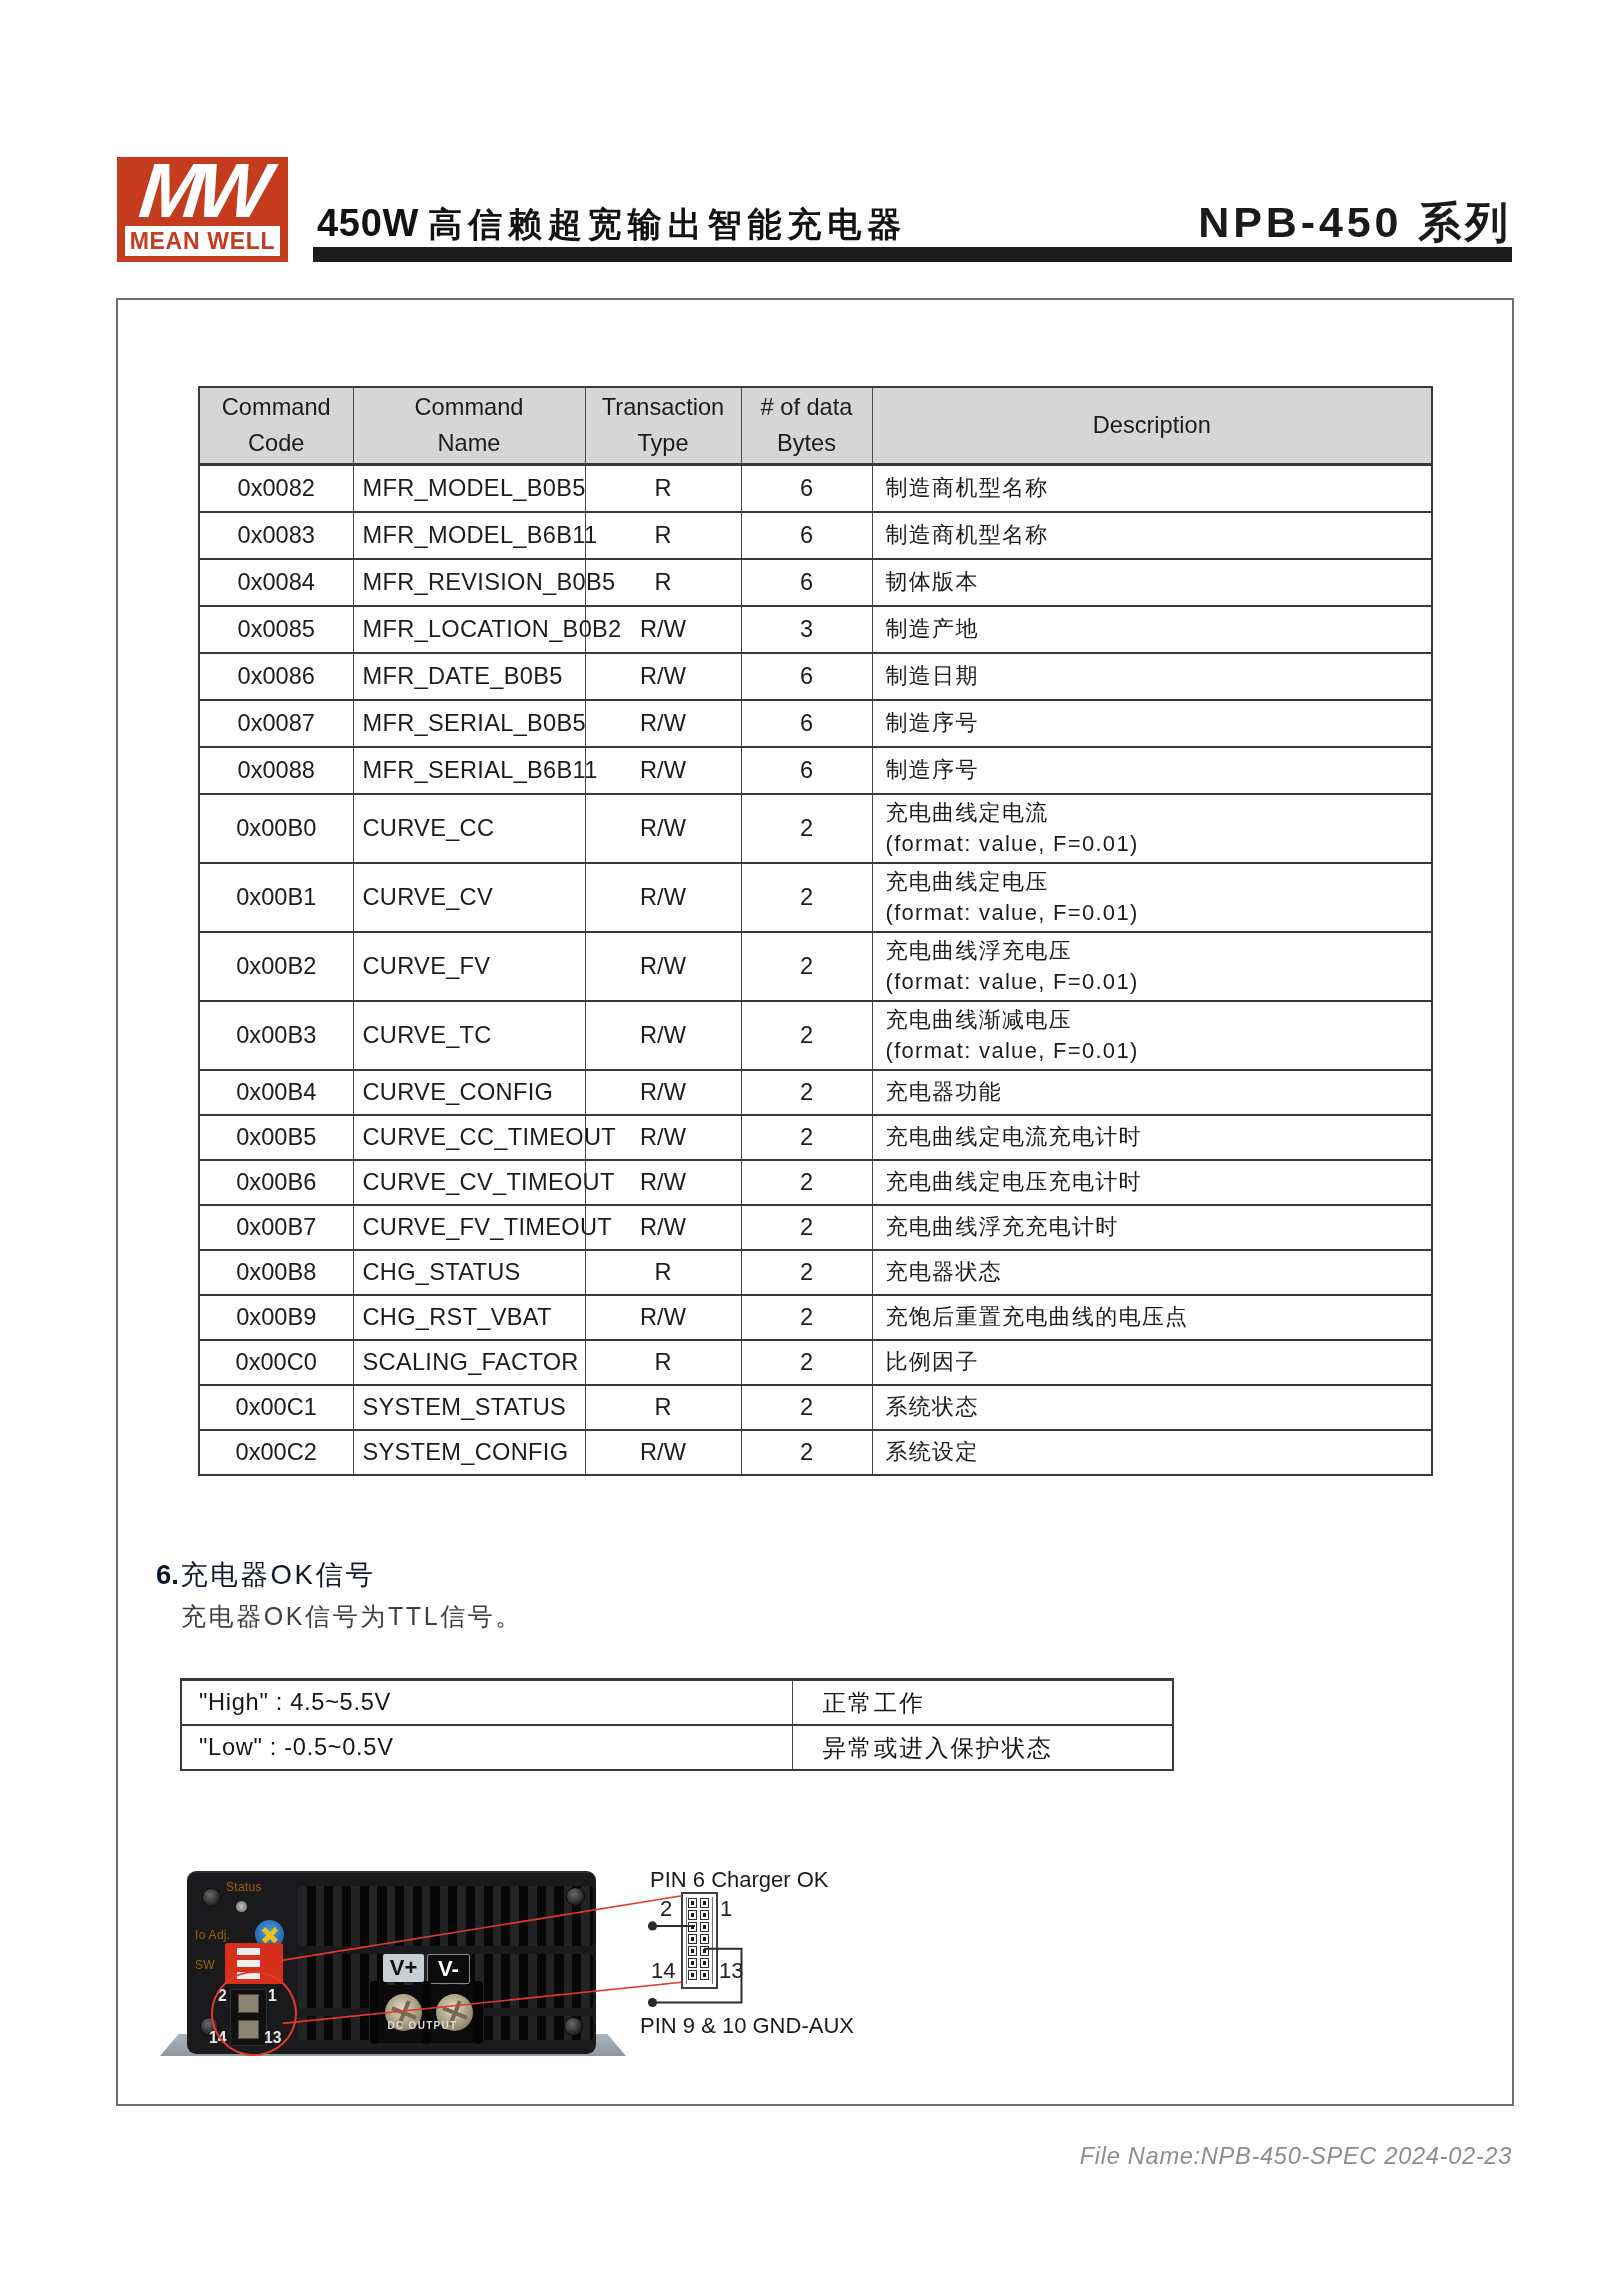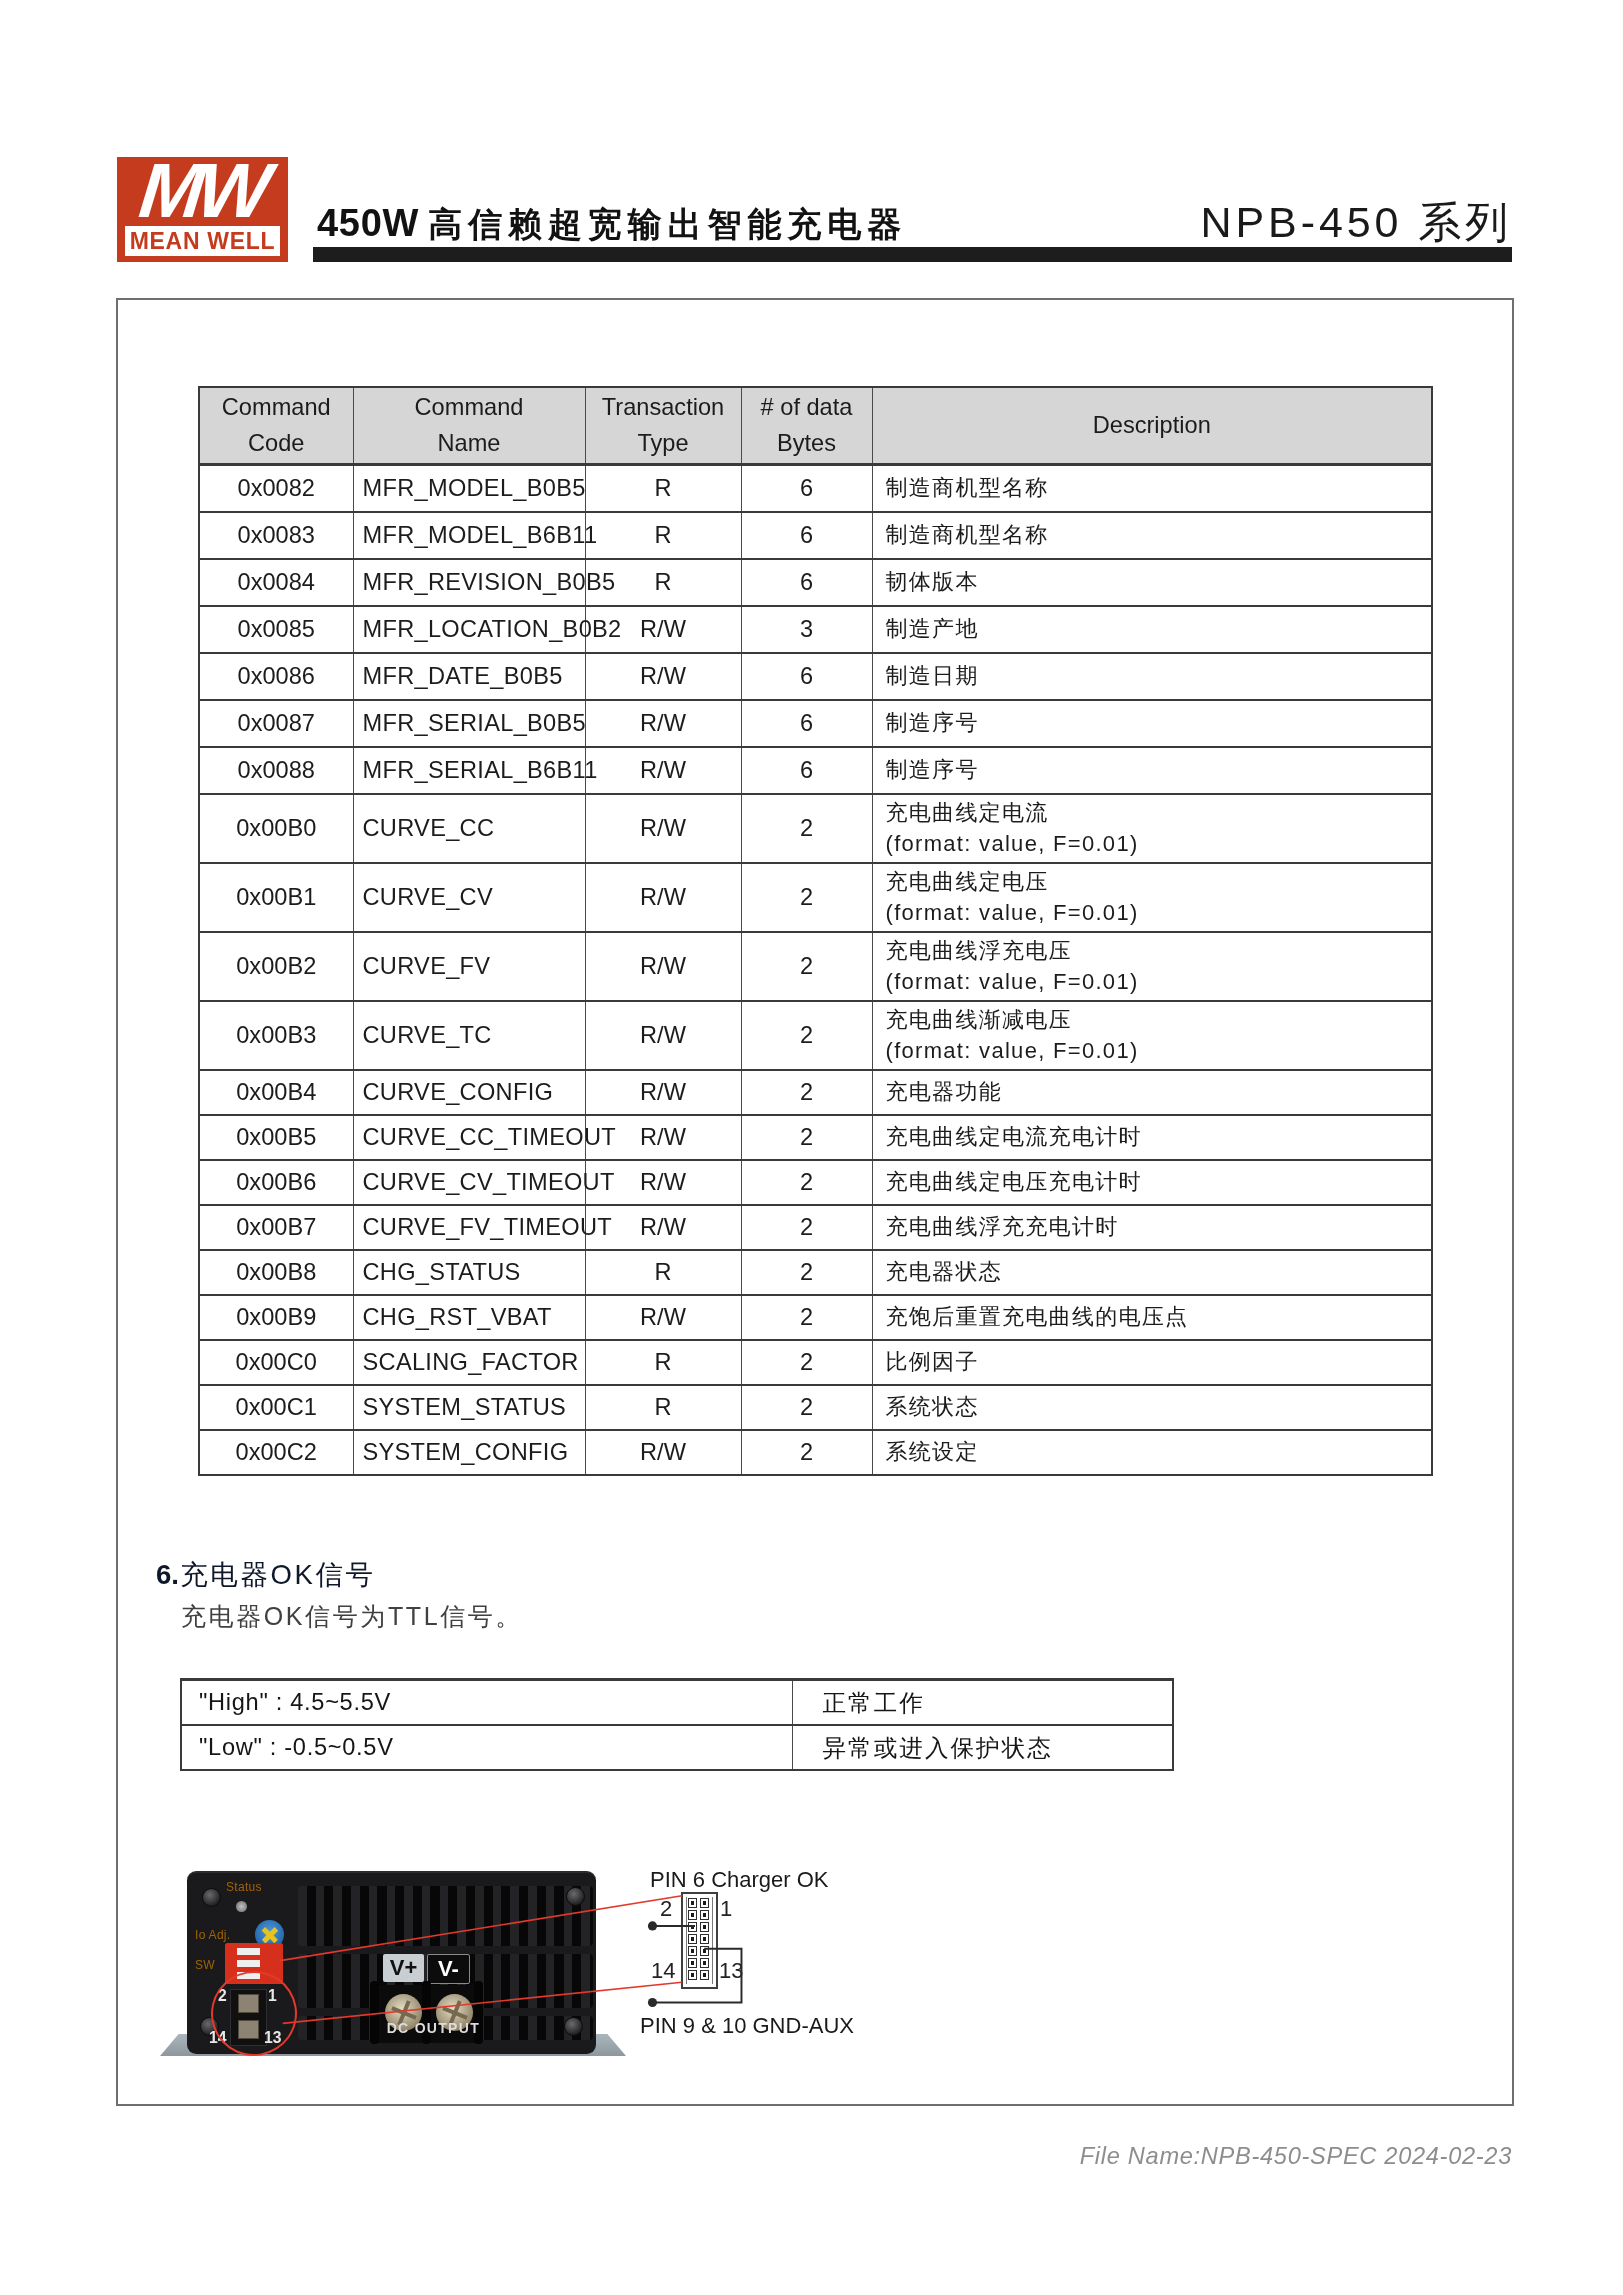"NPB-450 系列" .series { font-weight: normal -> bold }
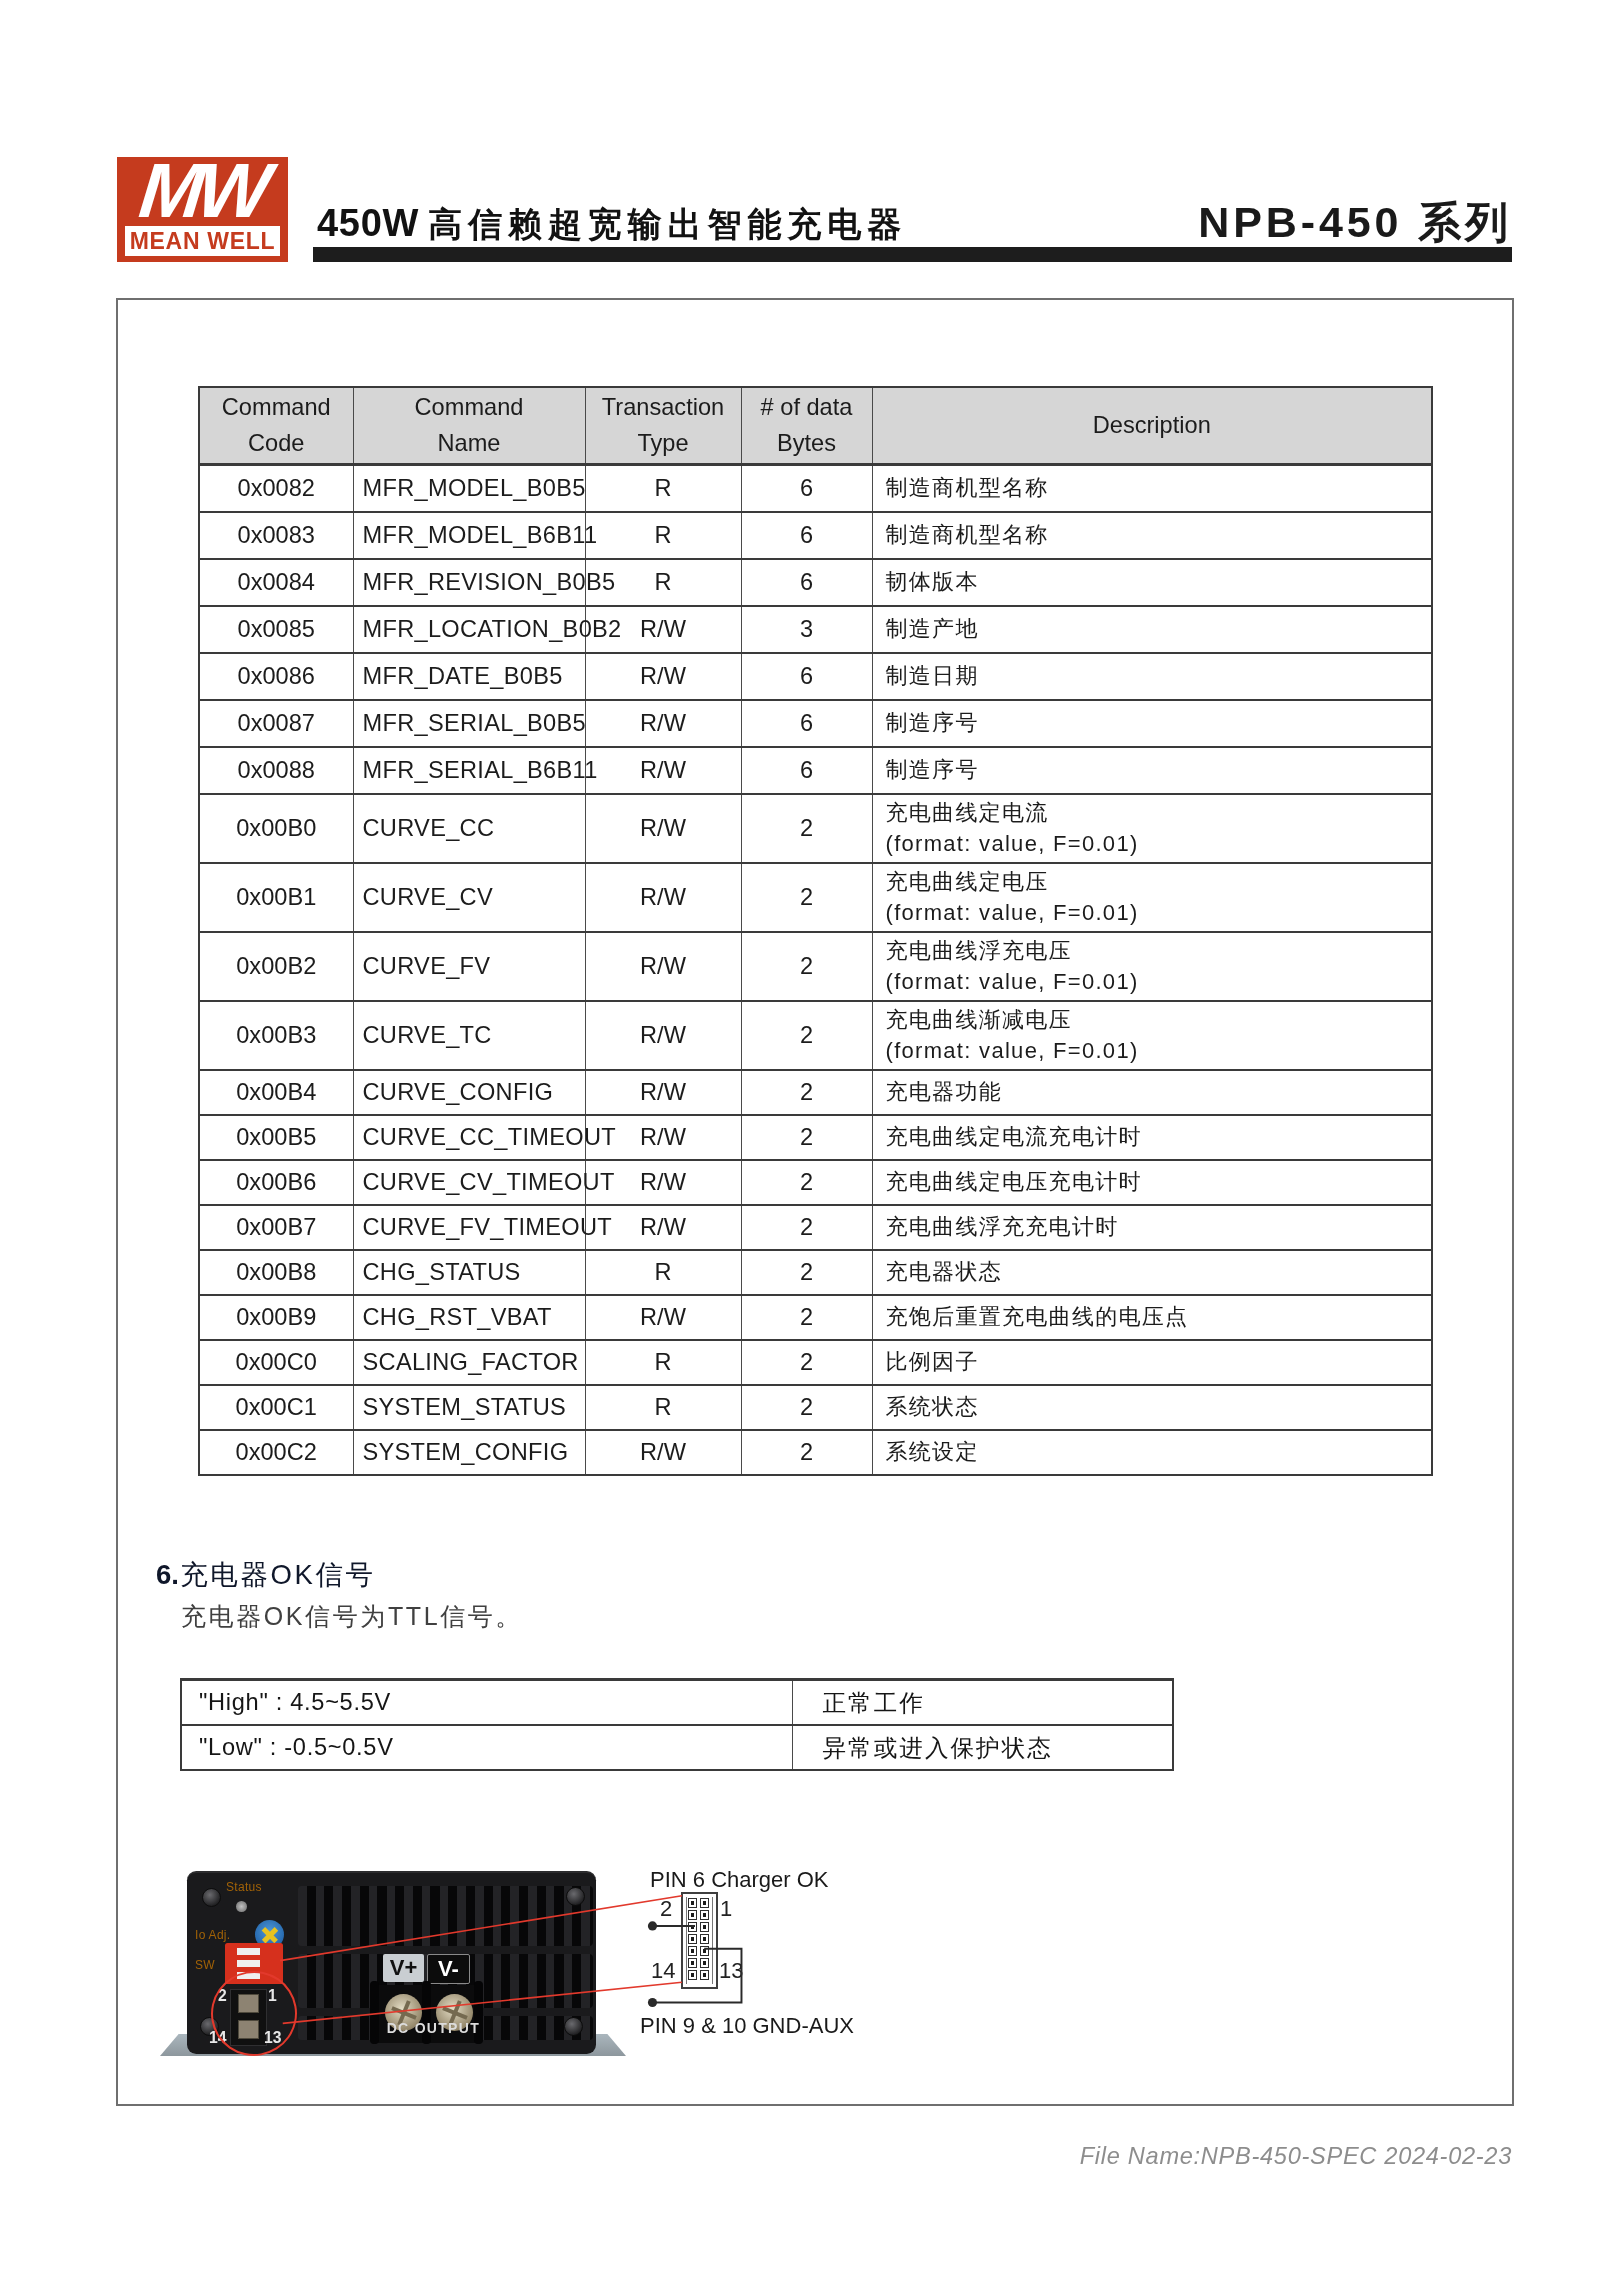"DC OUTPUT" .dc-out { font-size: 14px -> 10px; text-align: right -> center }
